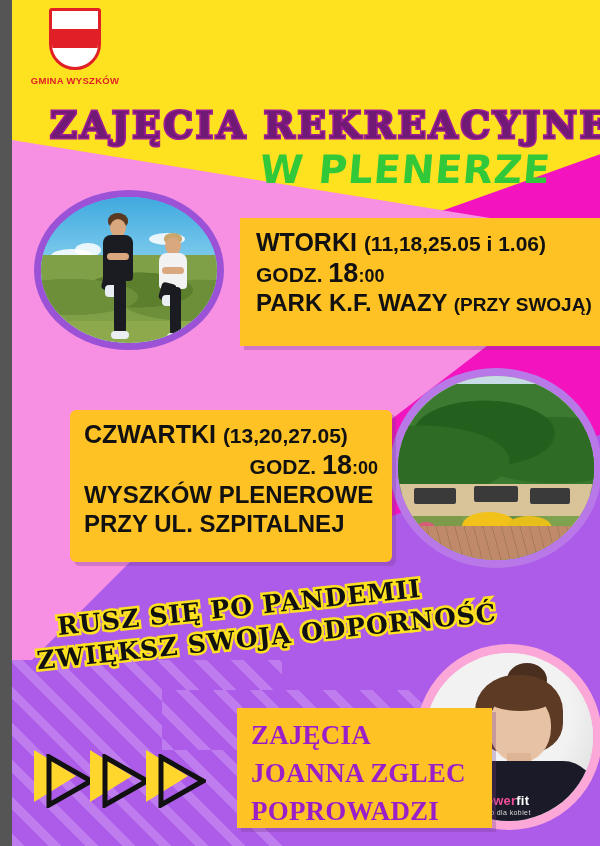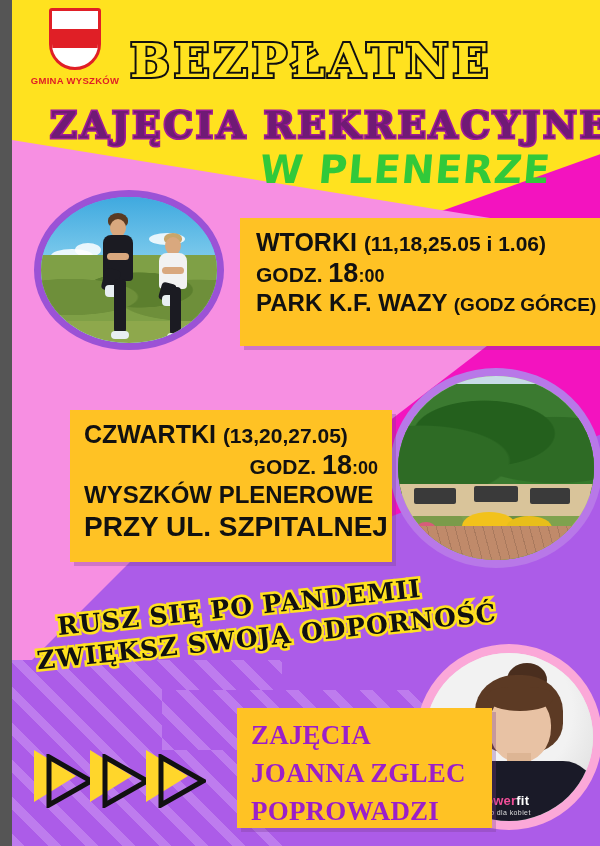"BEZPŁATNE" div.t1 { html: <div>BEZPŁATNE</div> -> none }
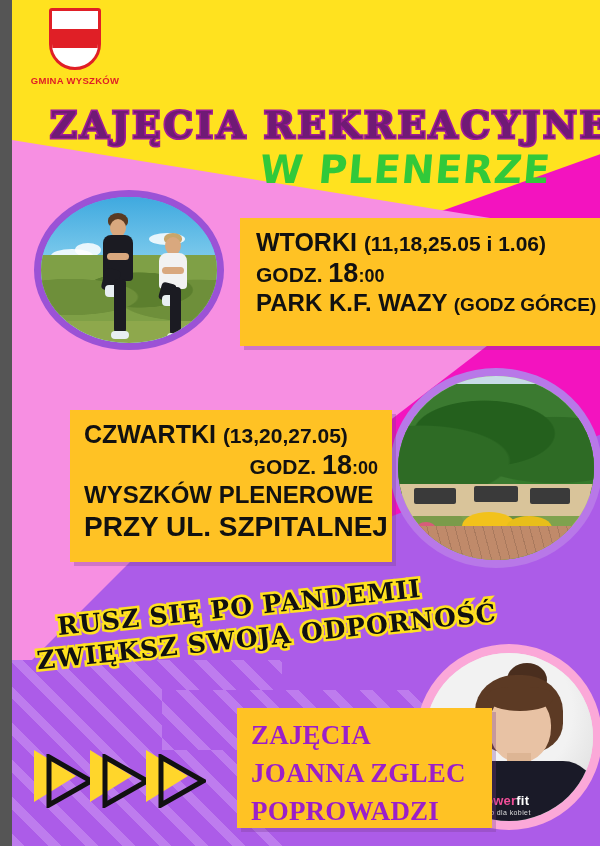"(GODZ GÓRCE)" span.sm { text: GODZ GÓRCE -> PRZY SWOJĄ }
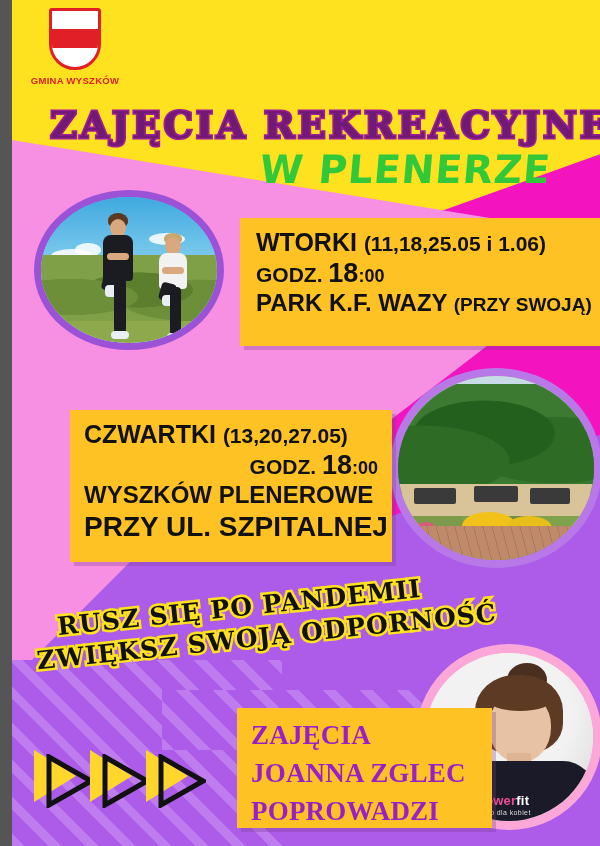"CZWARTKI (13,20,27.05)" .b2 { border-radius: none -> 6px }
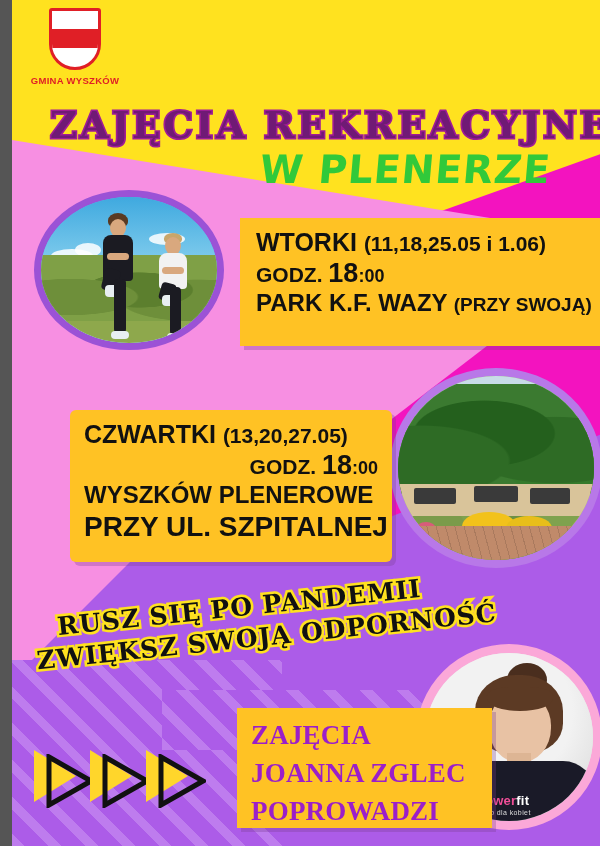"PRZY UL. SZPITALNEJ" .b2-l4 { font-size: 28px -> 24px }
